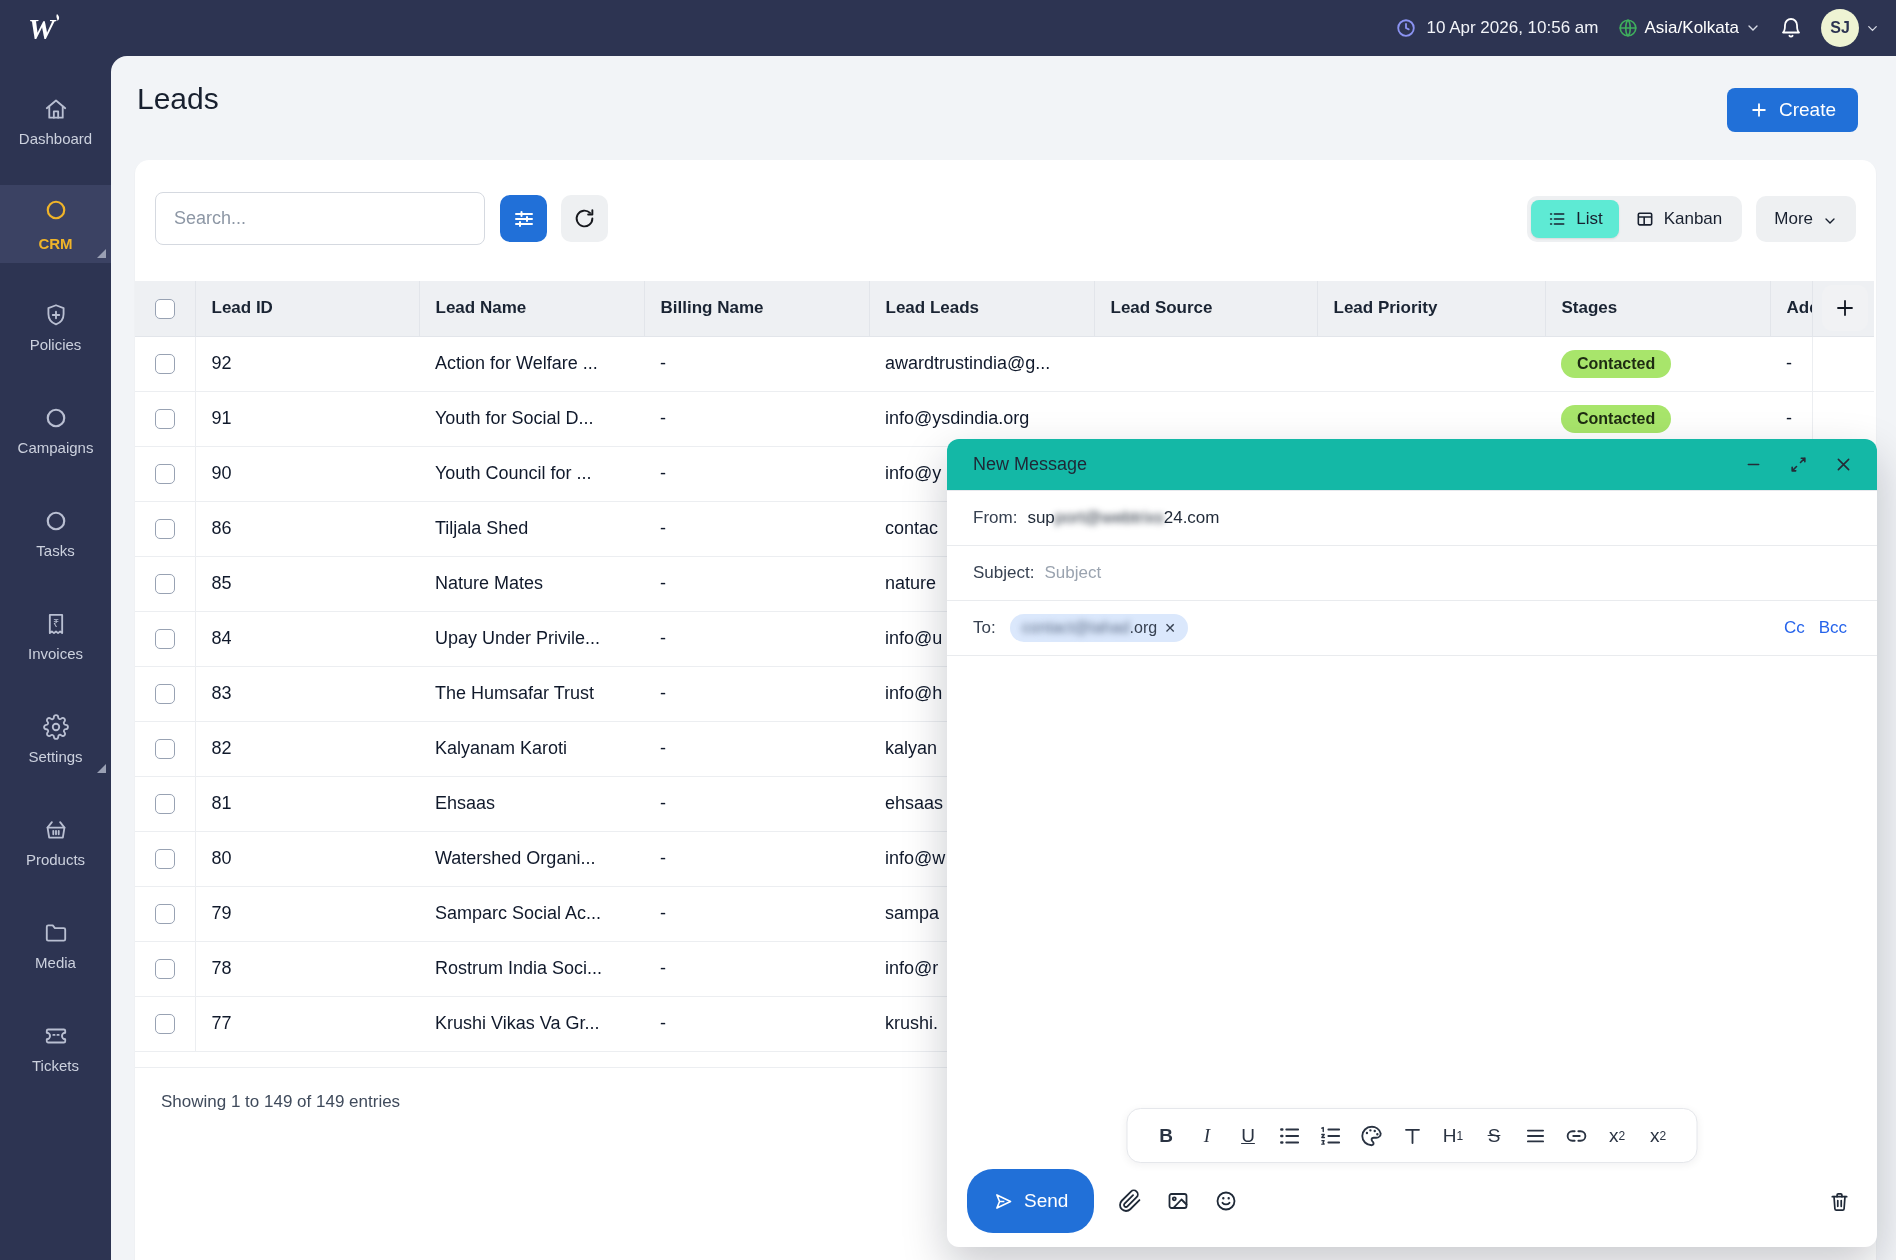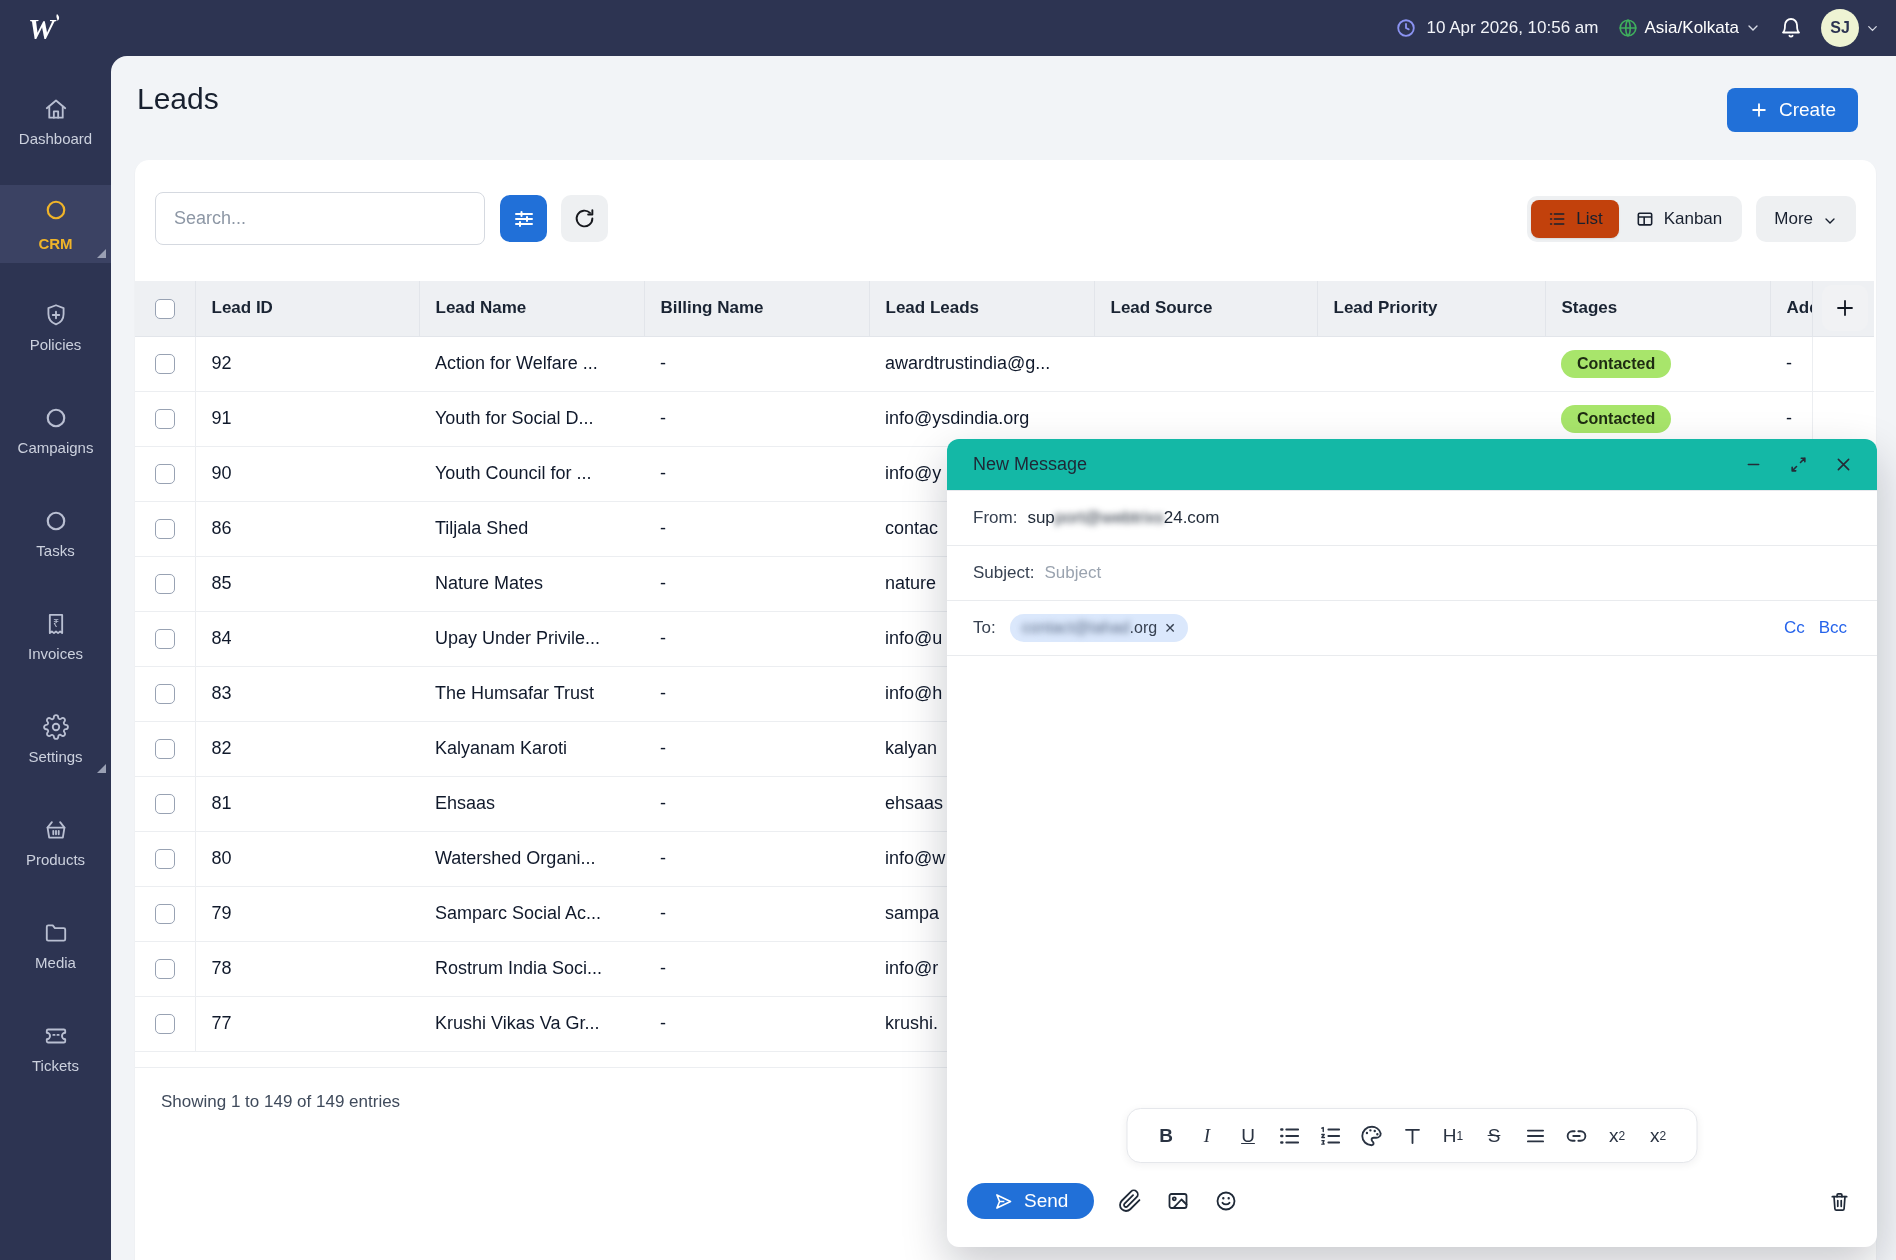"List" .seg-btn.active { background: #c2410c -> #5eead4 }
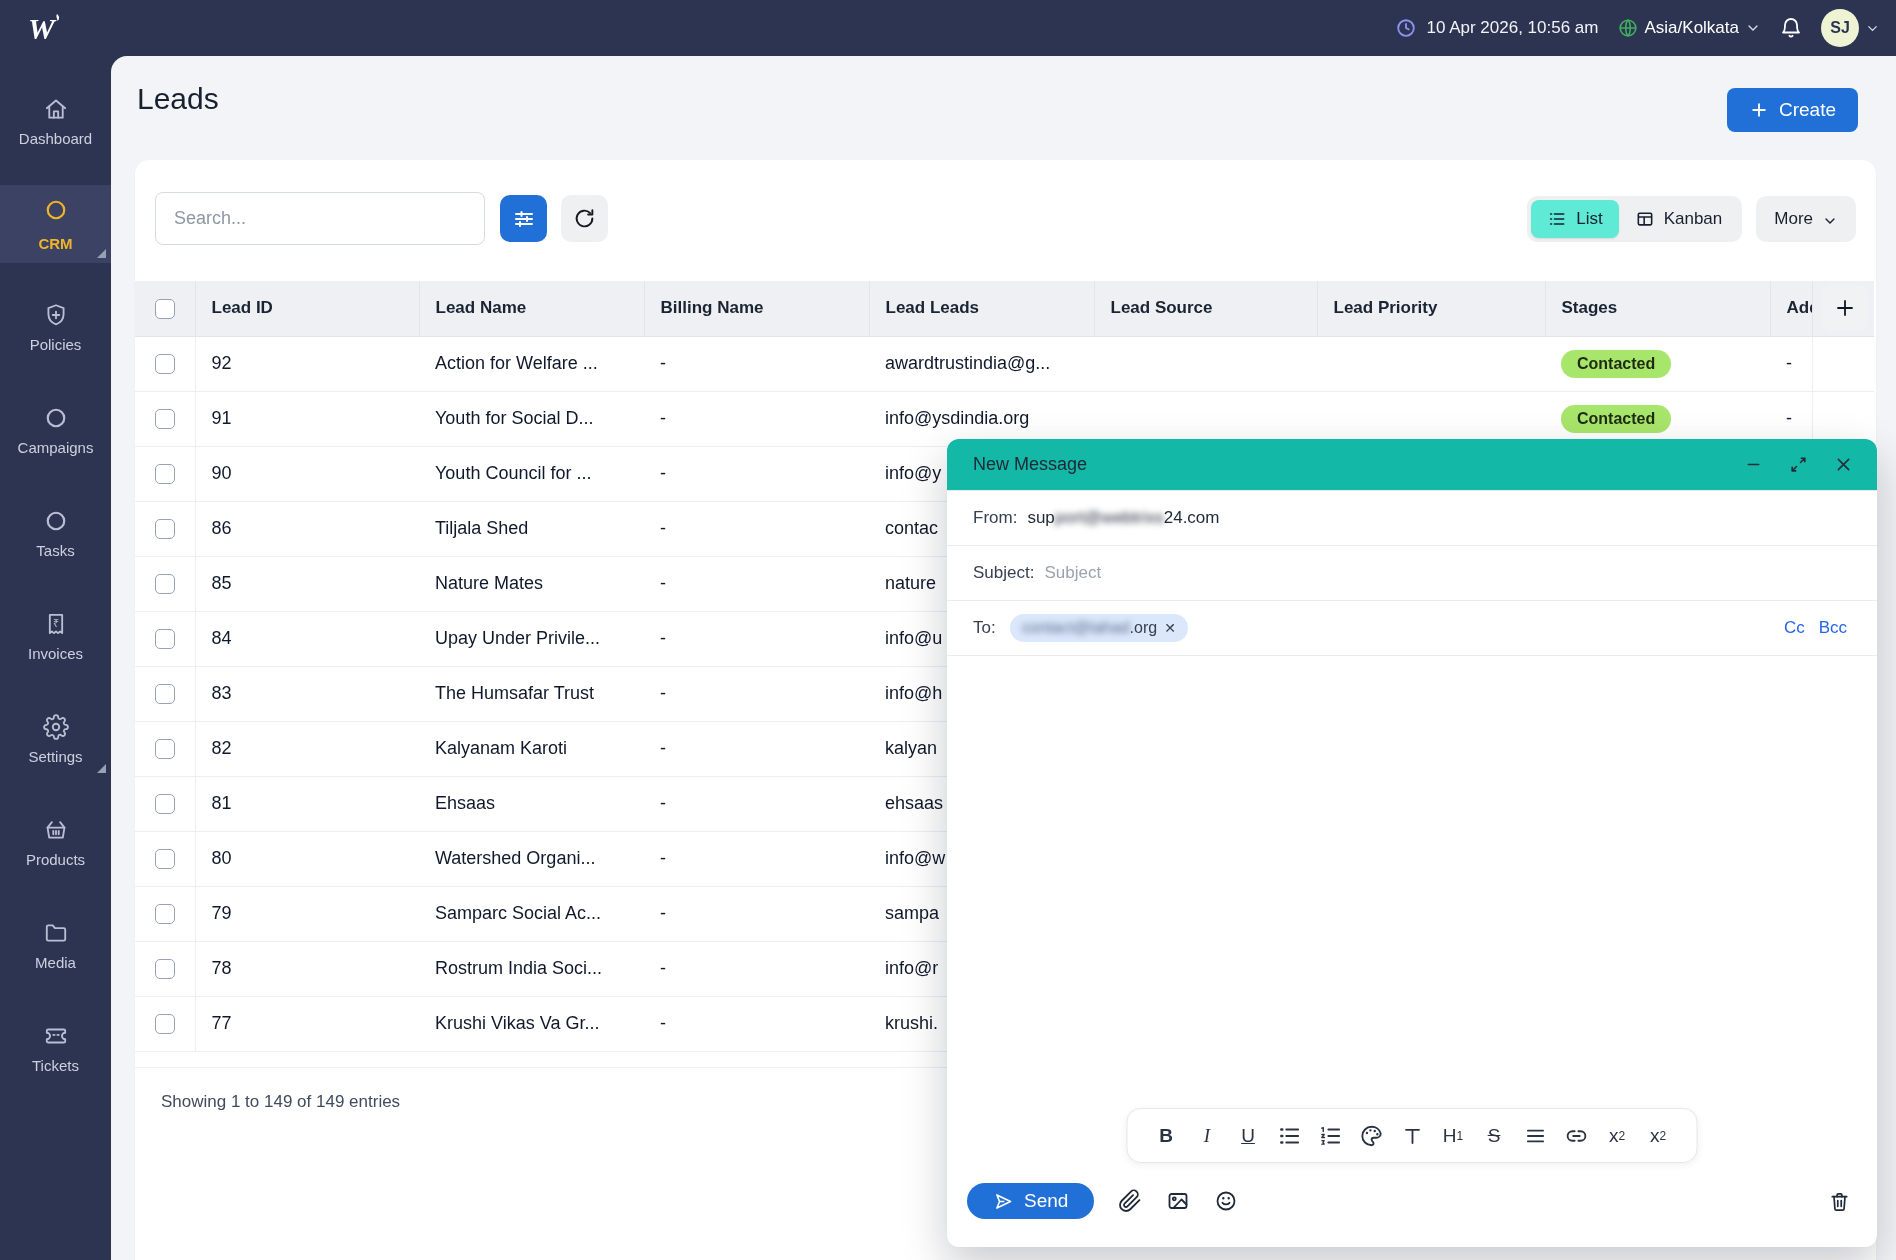"Send" .send-btn { height: 36px -> 64px }
